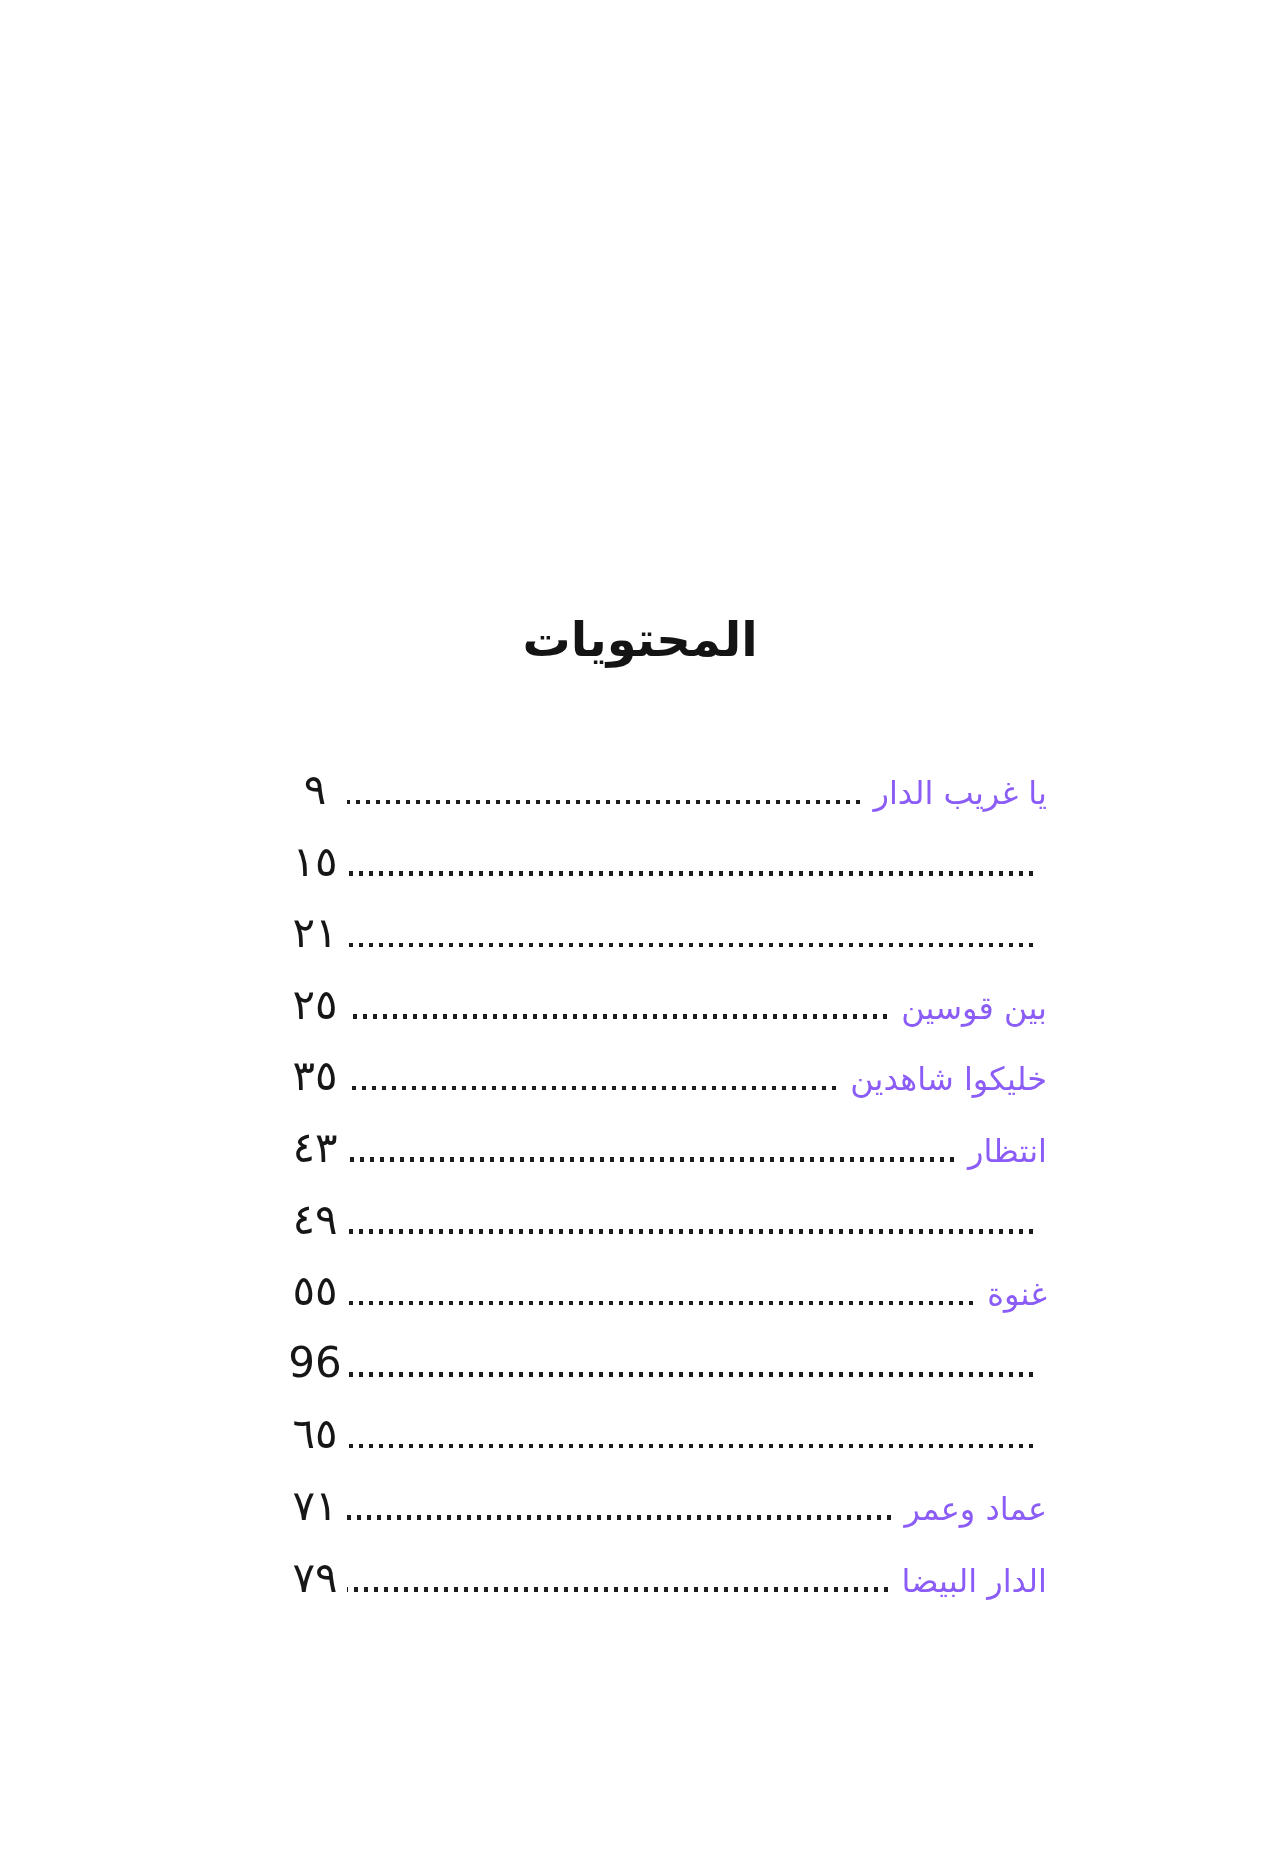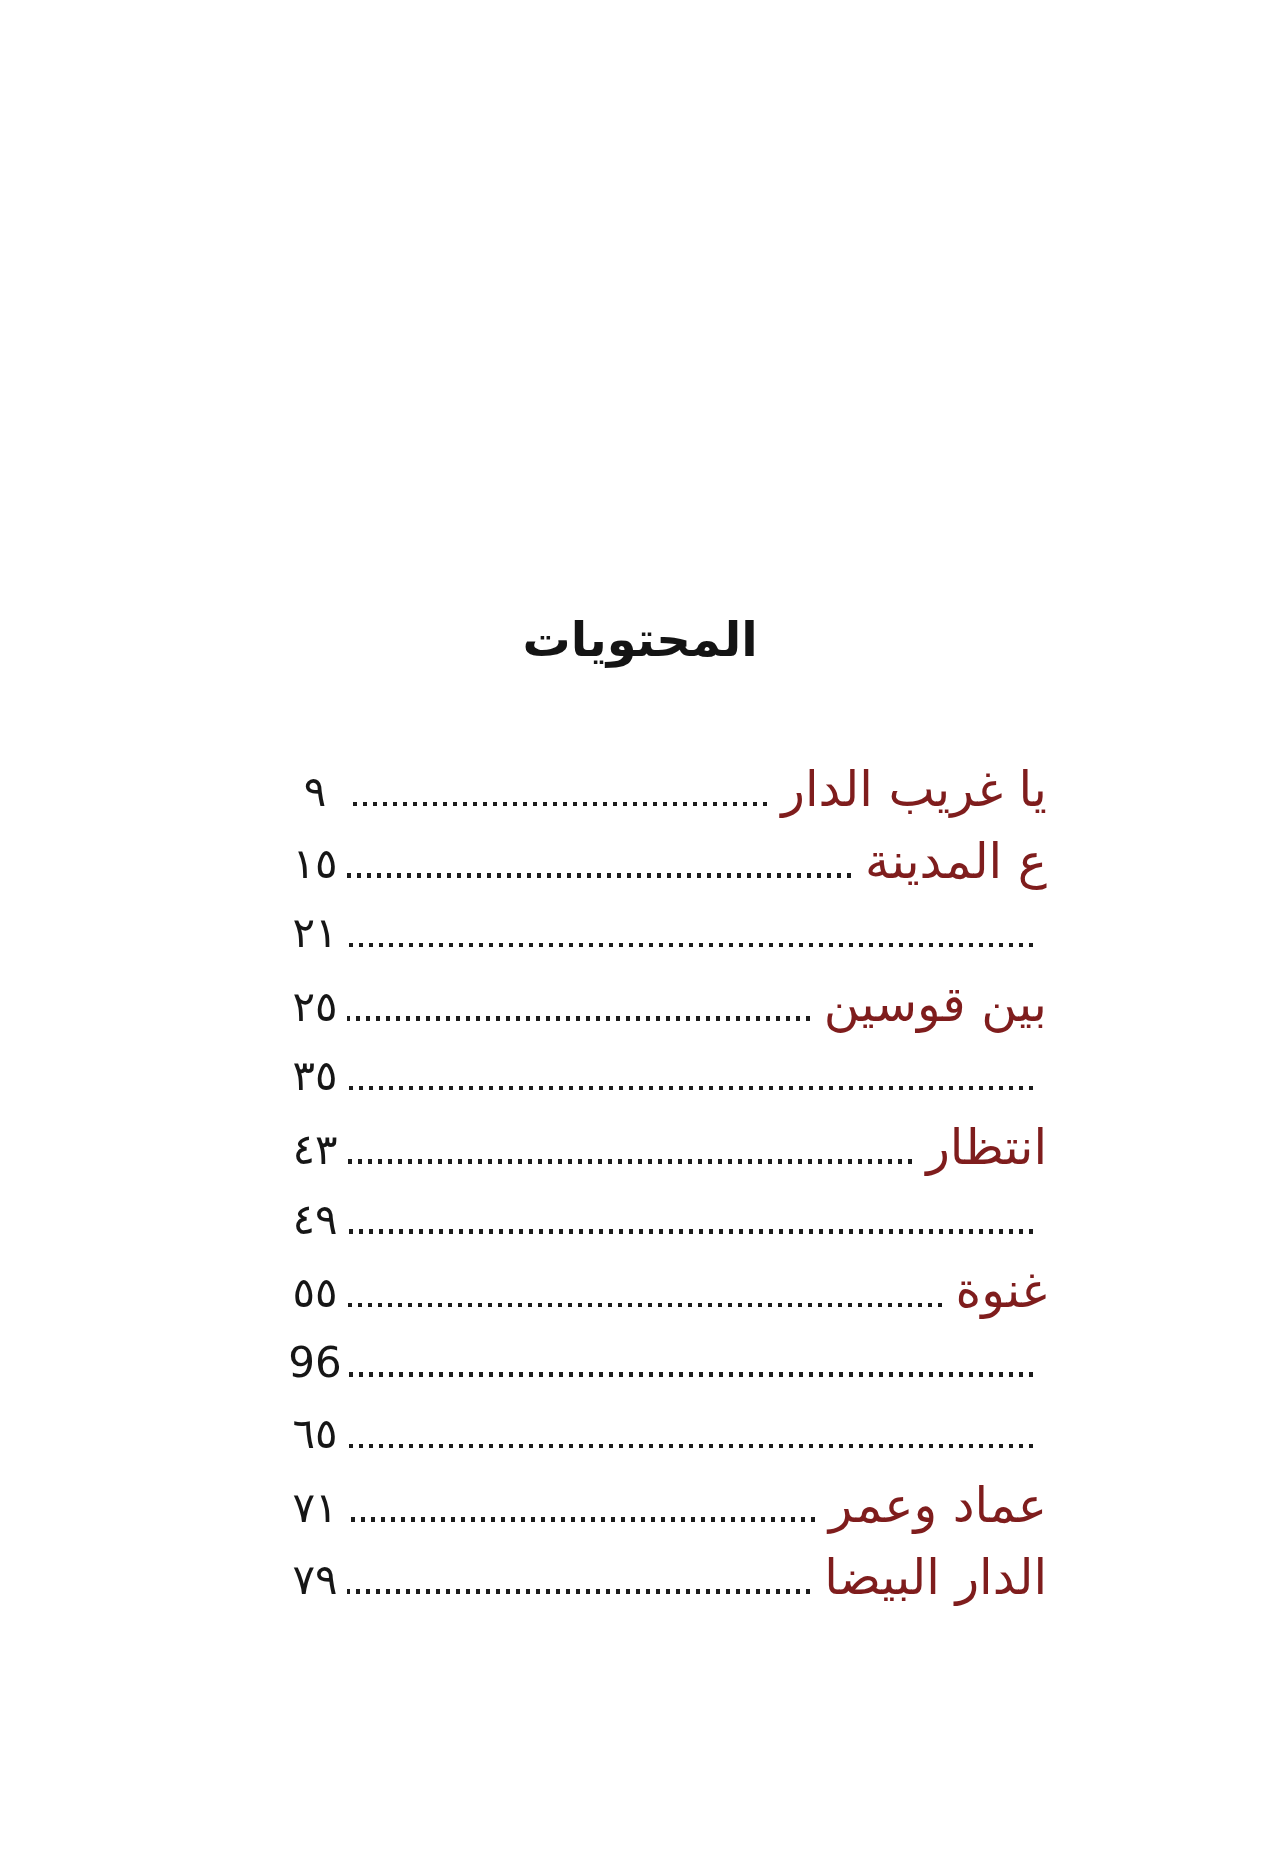"يا غريب الدار" .entry-title { color: #7f1d1d -> #8b5cf6; font-size: 49px -> 32px }
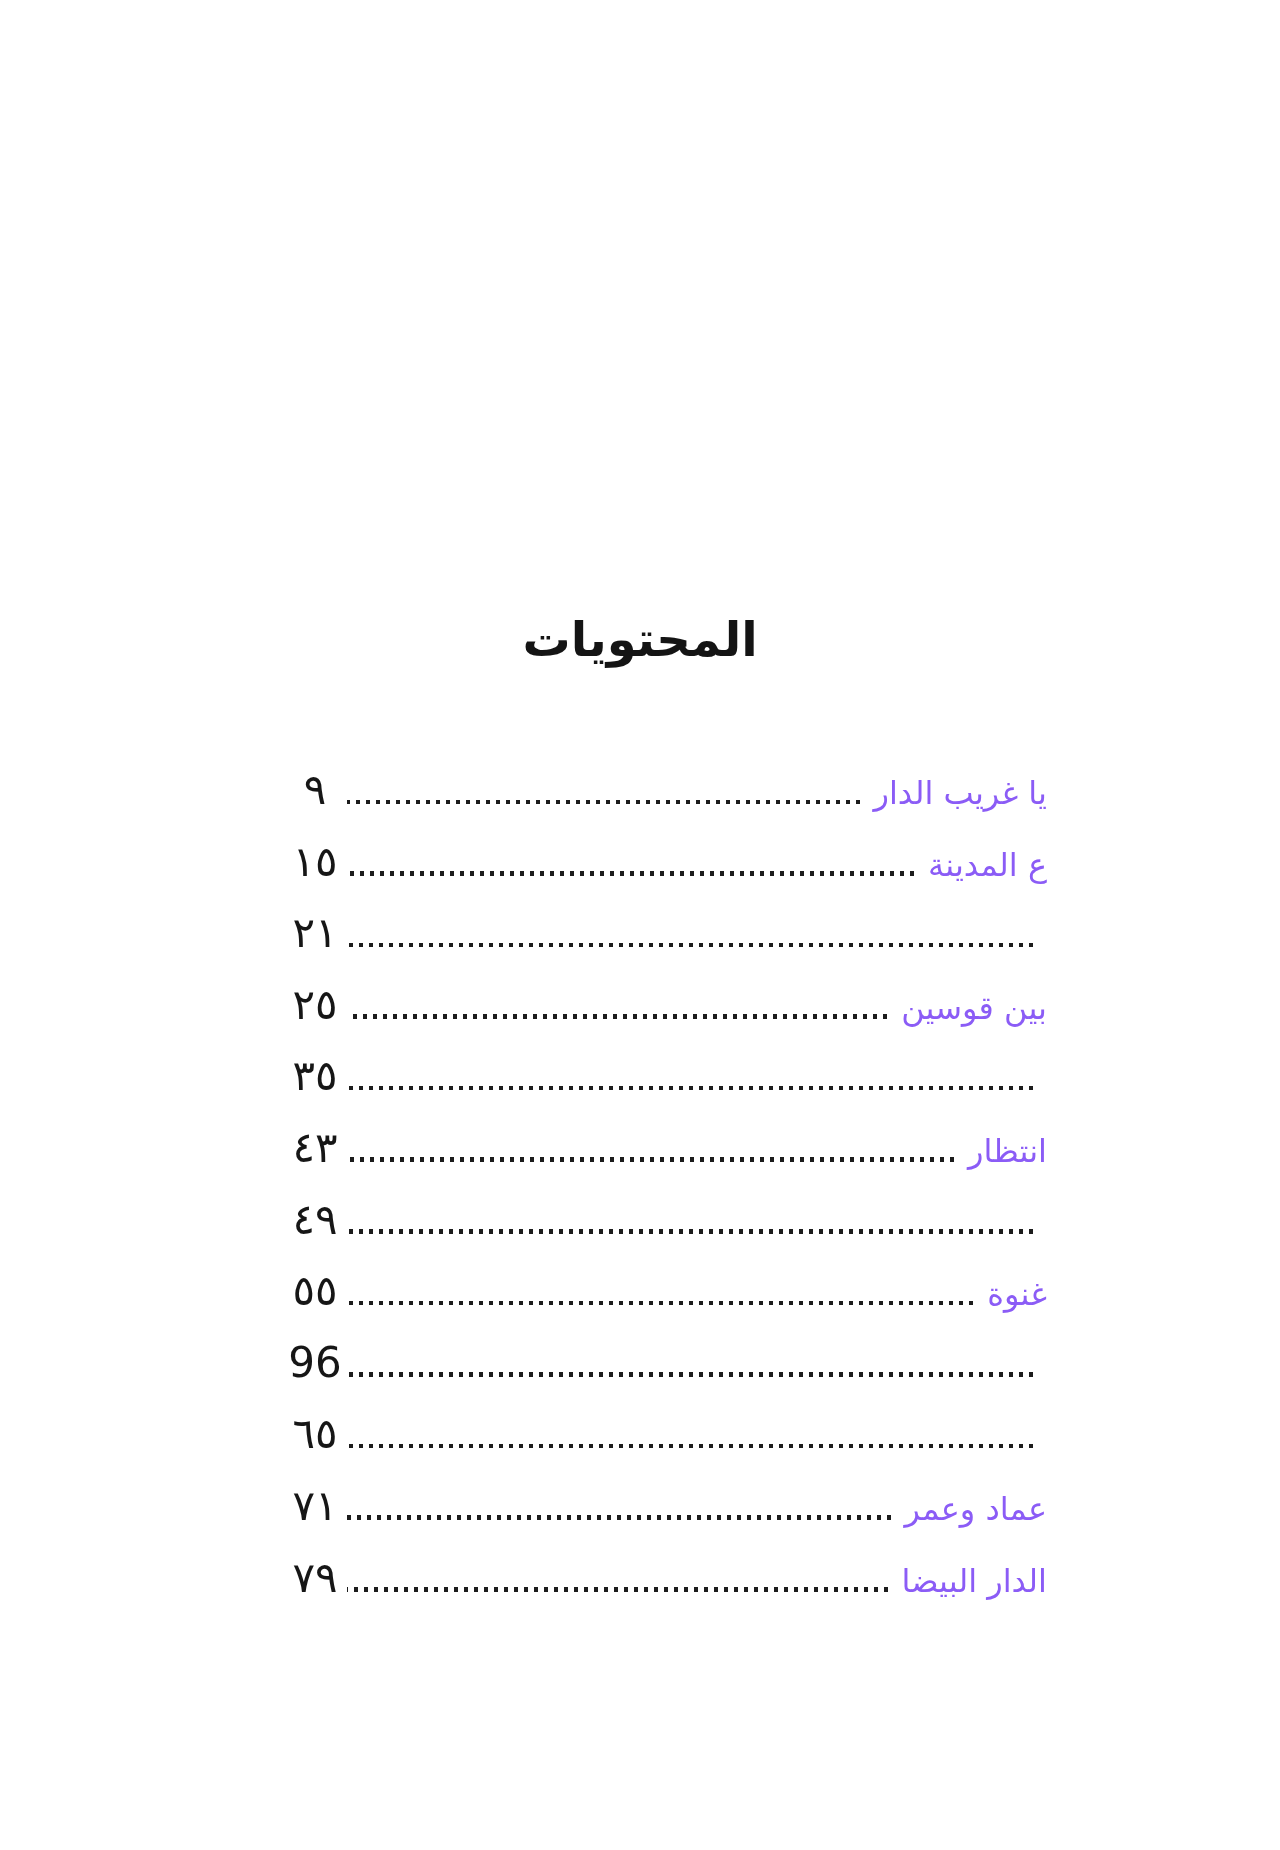"ع المدينة" span.entry-title { html: <span>ع المدينة</span> -> none }
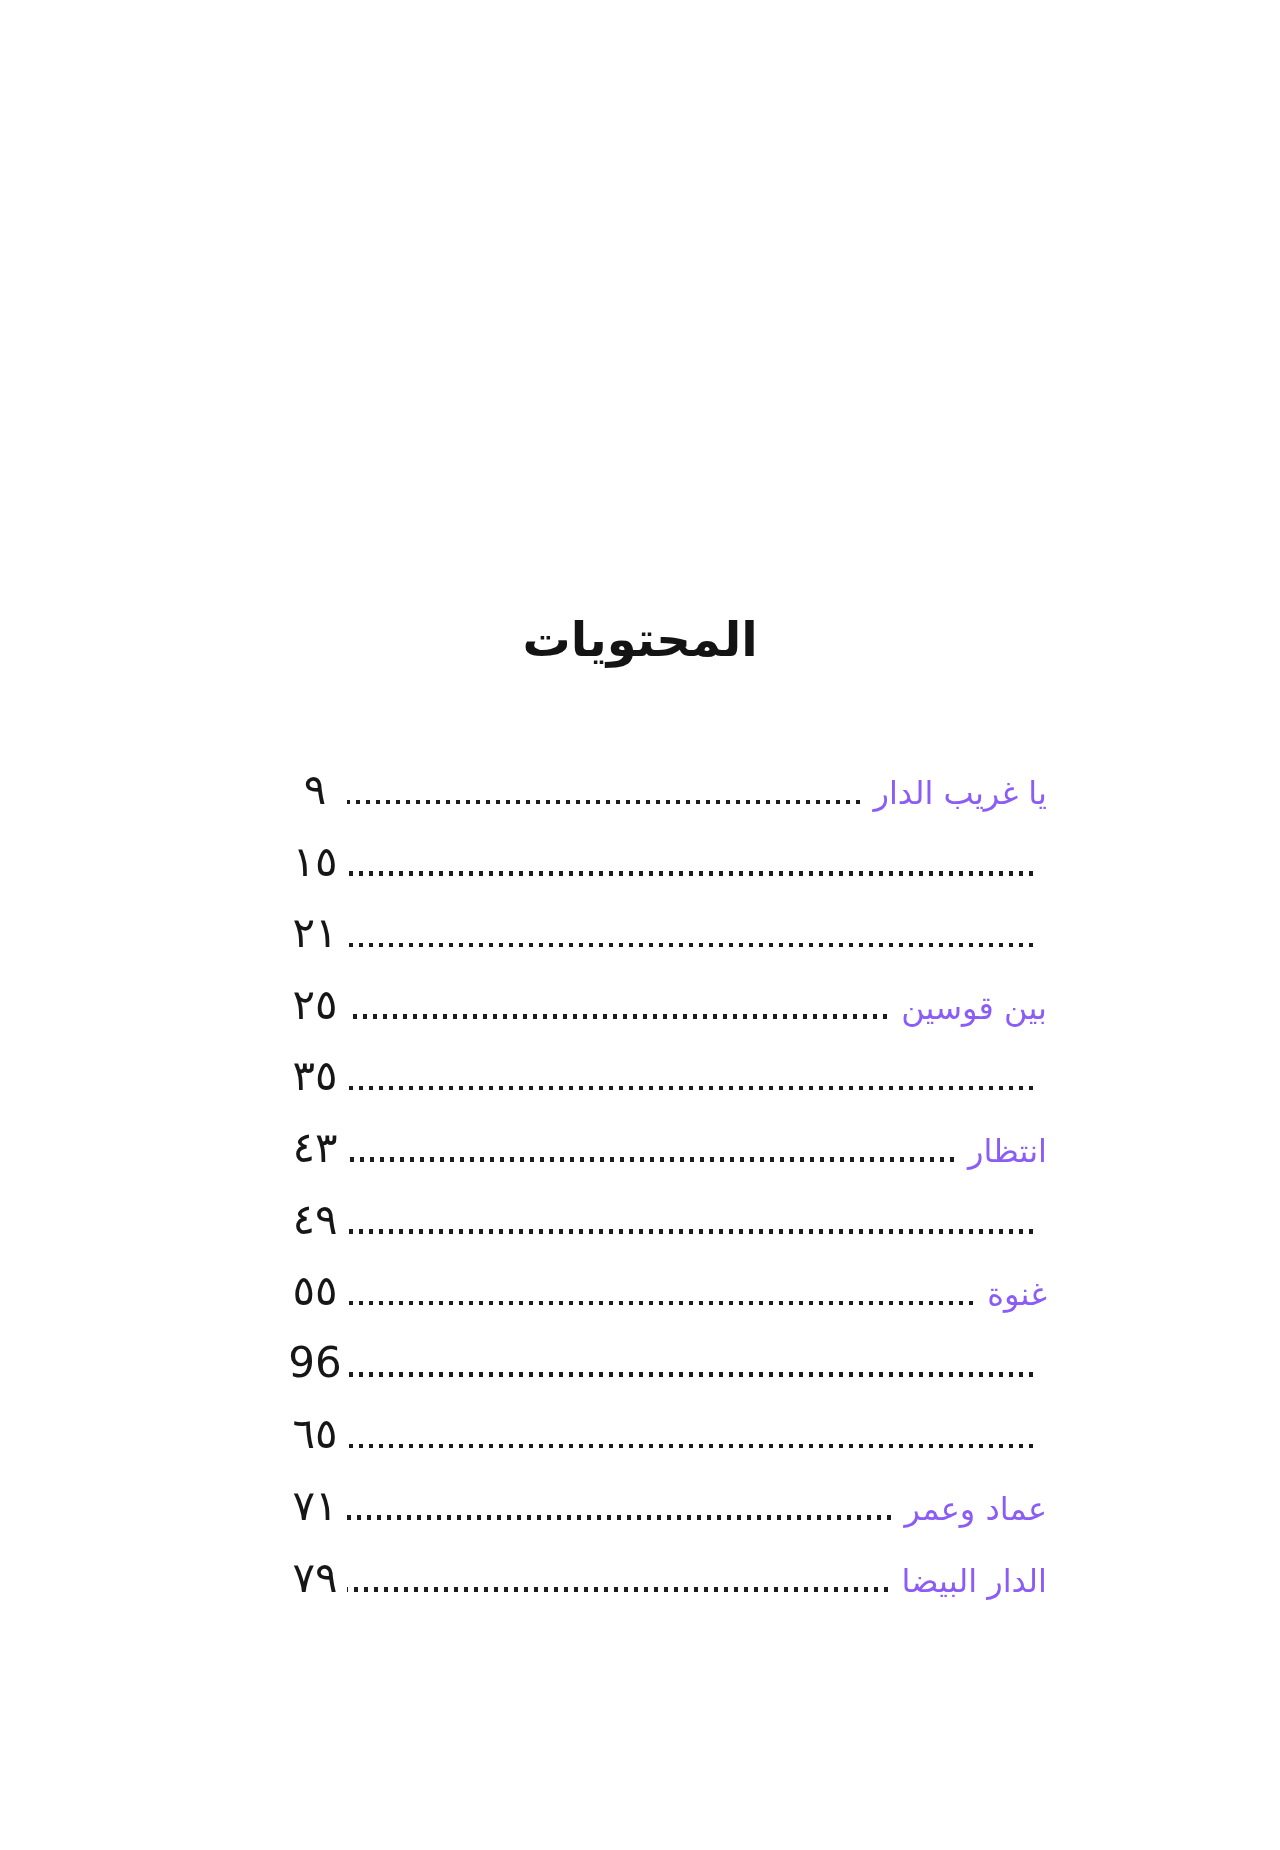"خليكوا شاهدين" span.entry-title { html: none -> <span>خليكوا شاهدين</span> }
